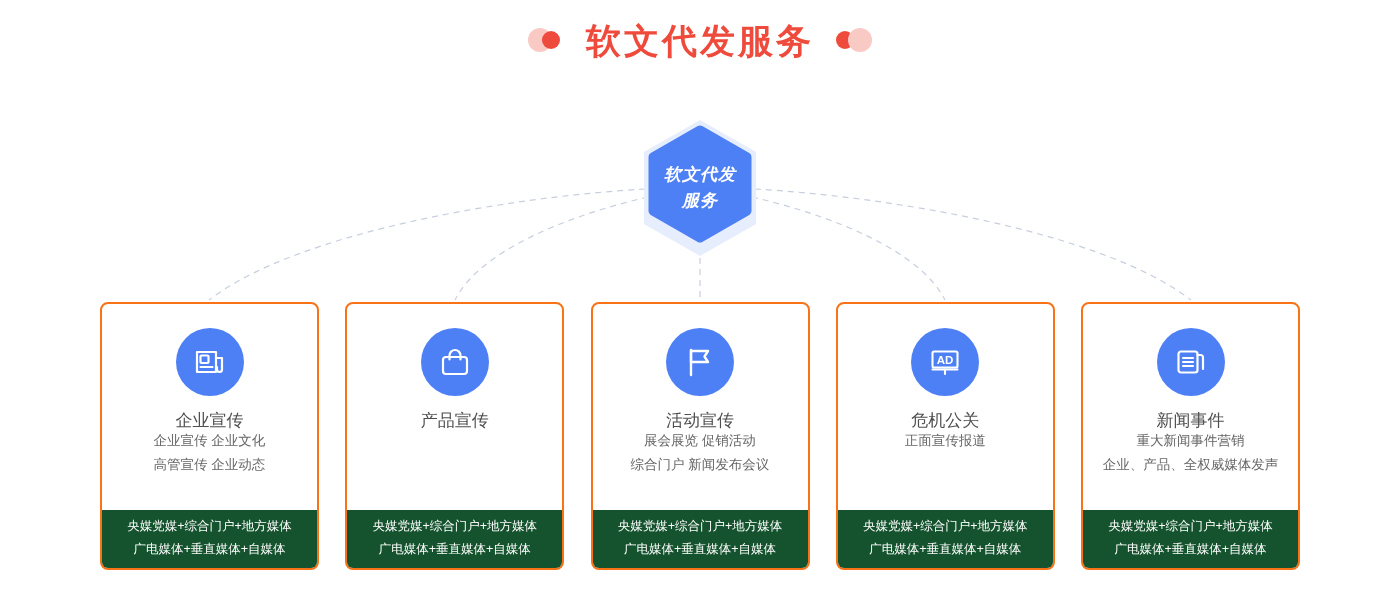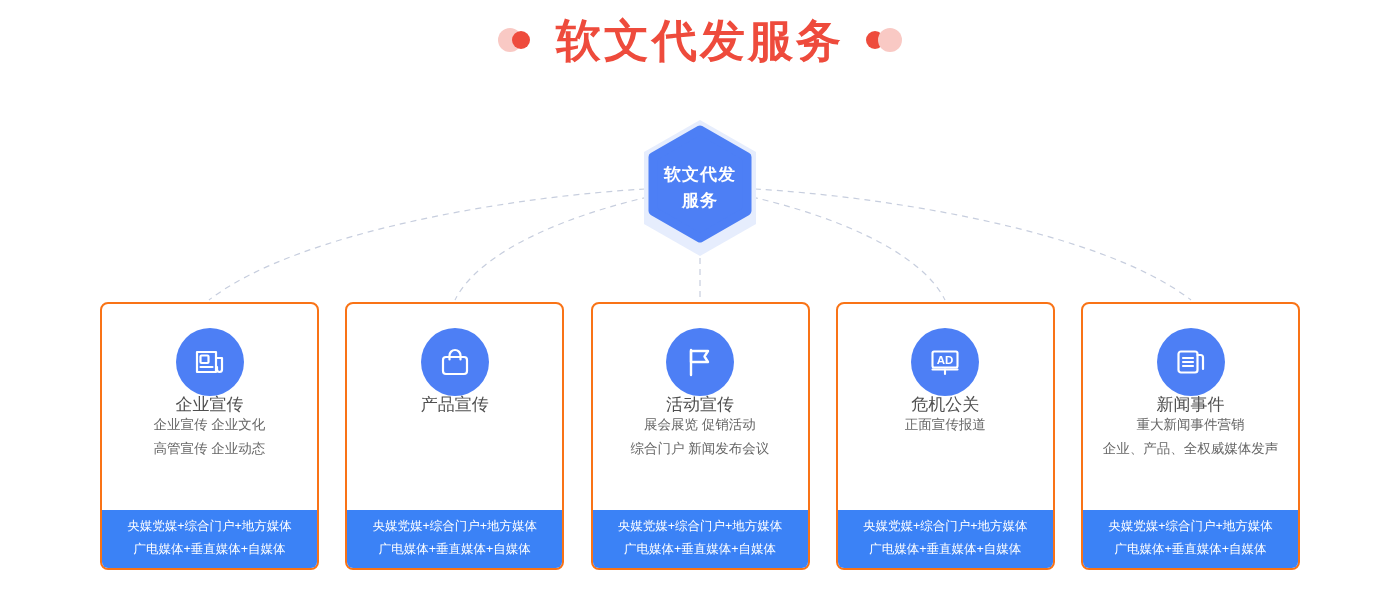"软文代发服务" #main-title { font-size: 45px -> 35px }
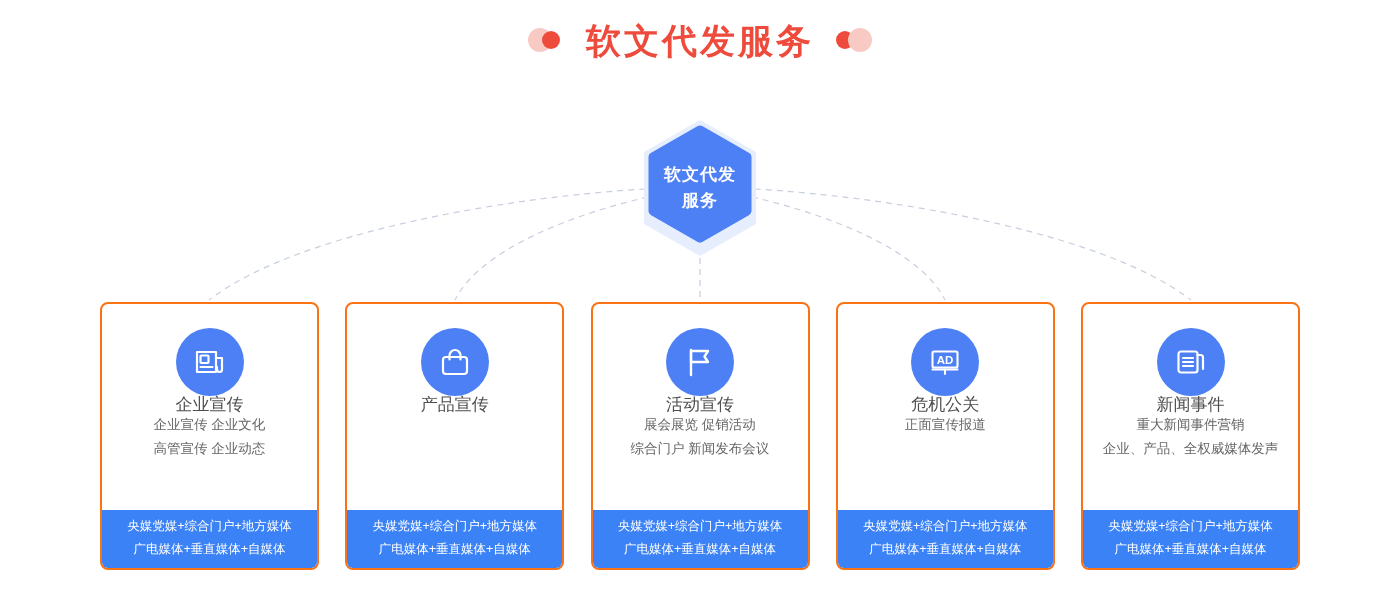"软文代发" #center-hub { font-style: none -> italic }
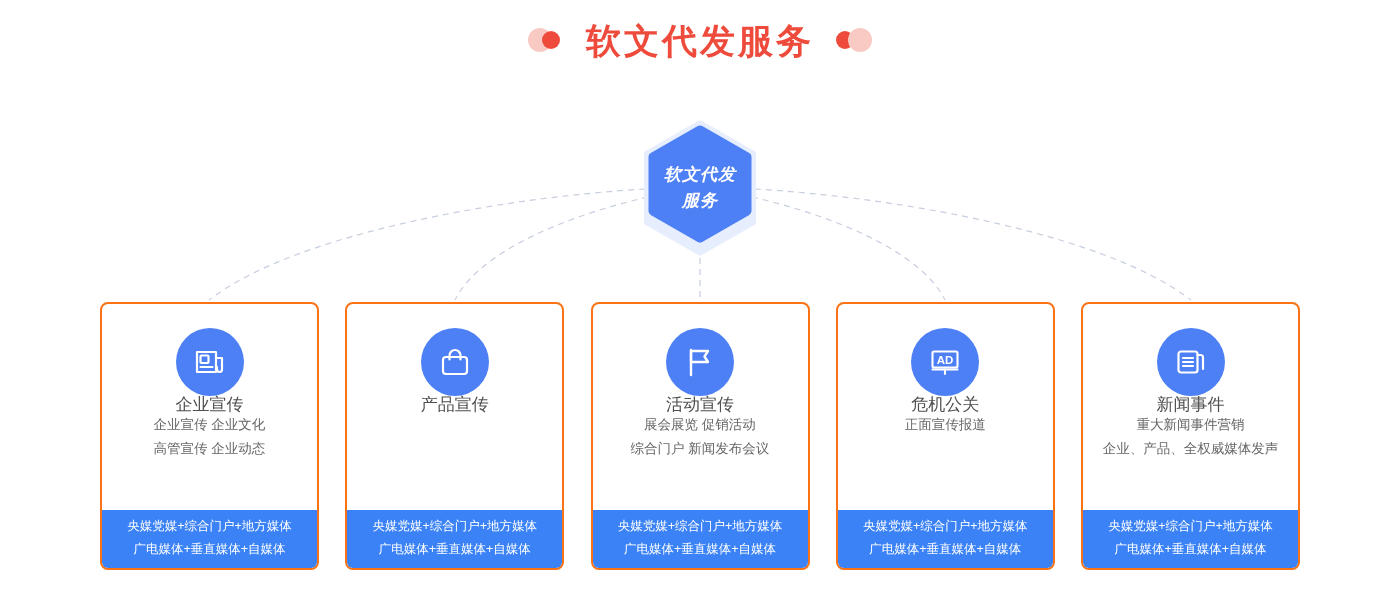"企业宣传" .card-title { margin-top: none -> 16px }
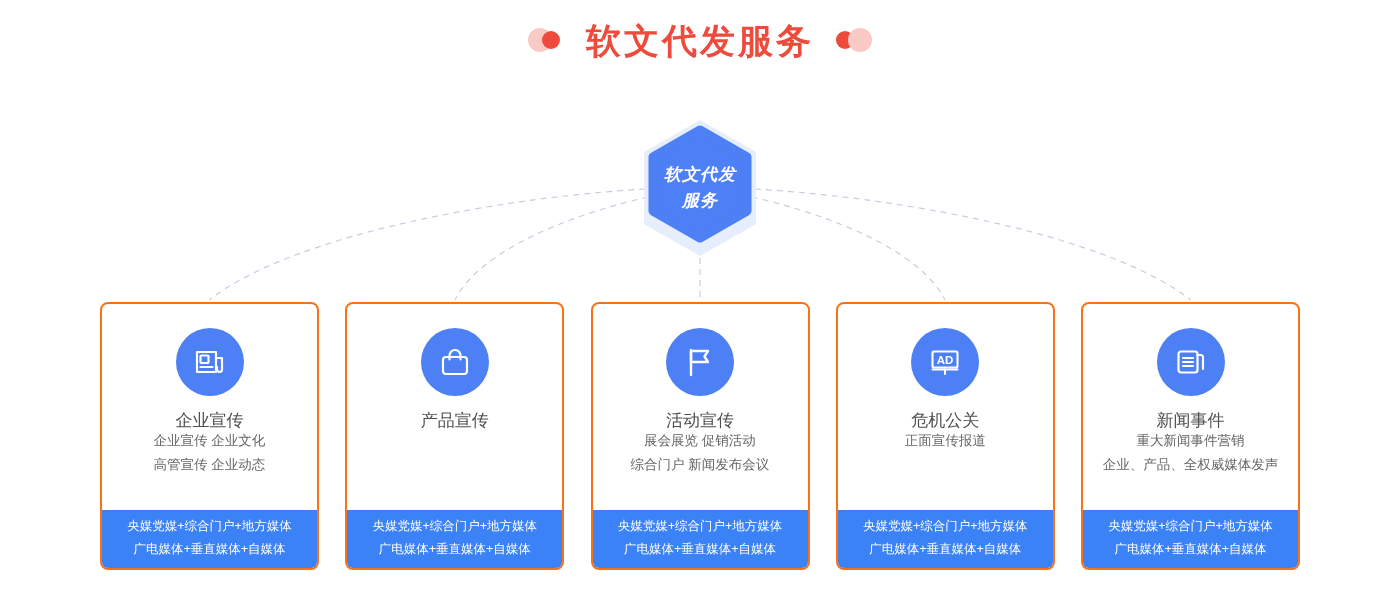"央媒党媒+综合门户+地方媒体" .card-footer { background: #3b82f6 -> #14532d }
